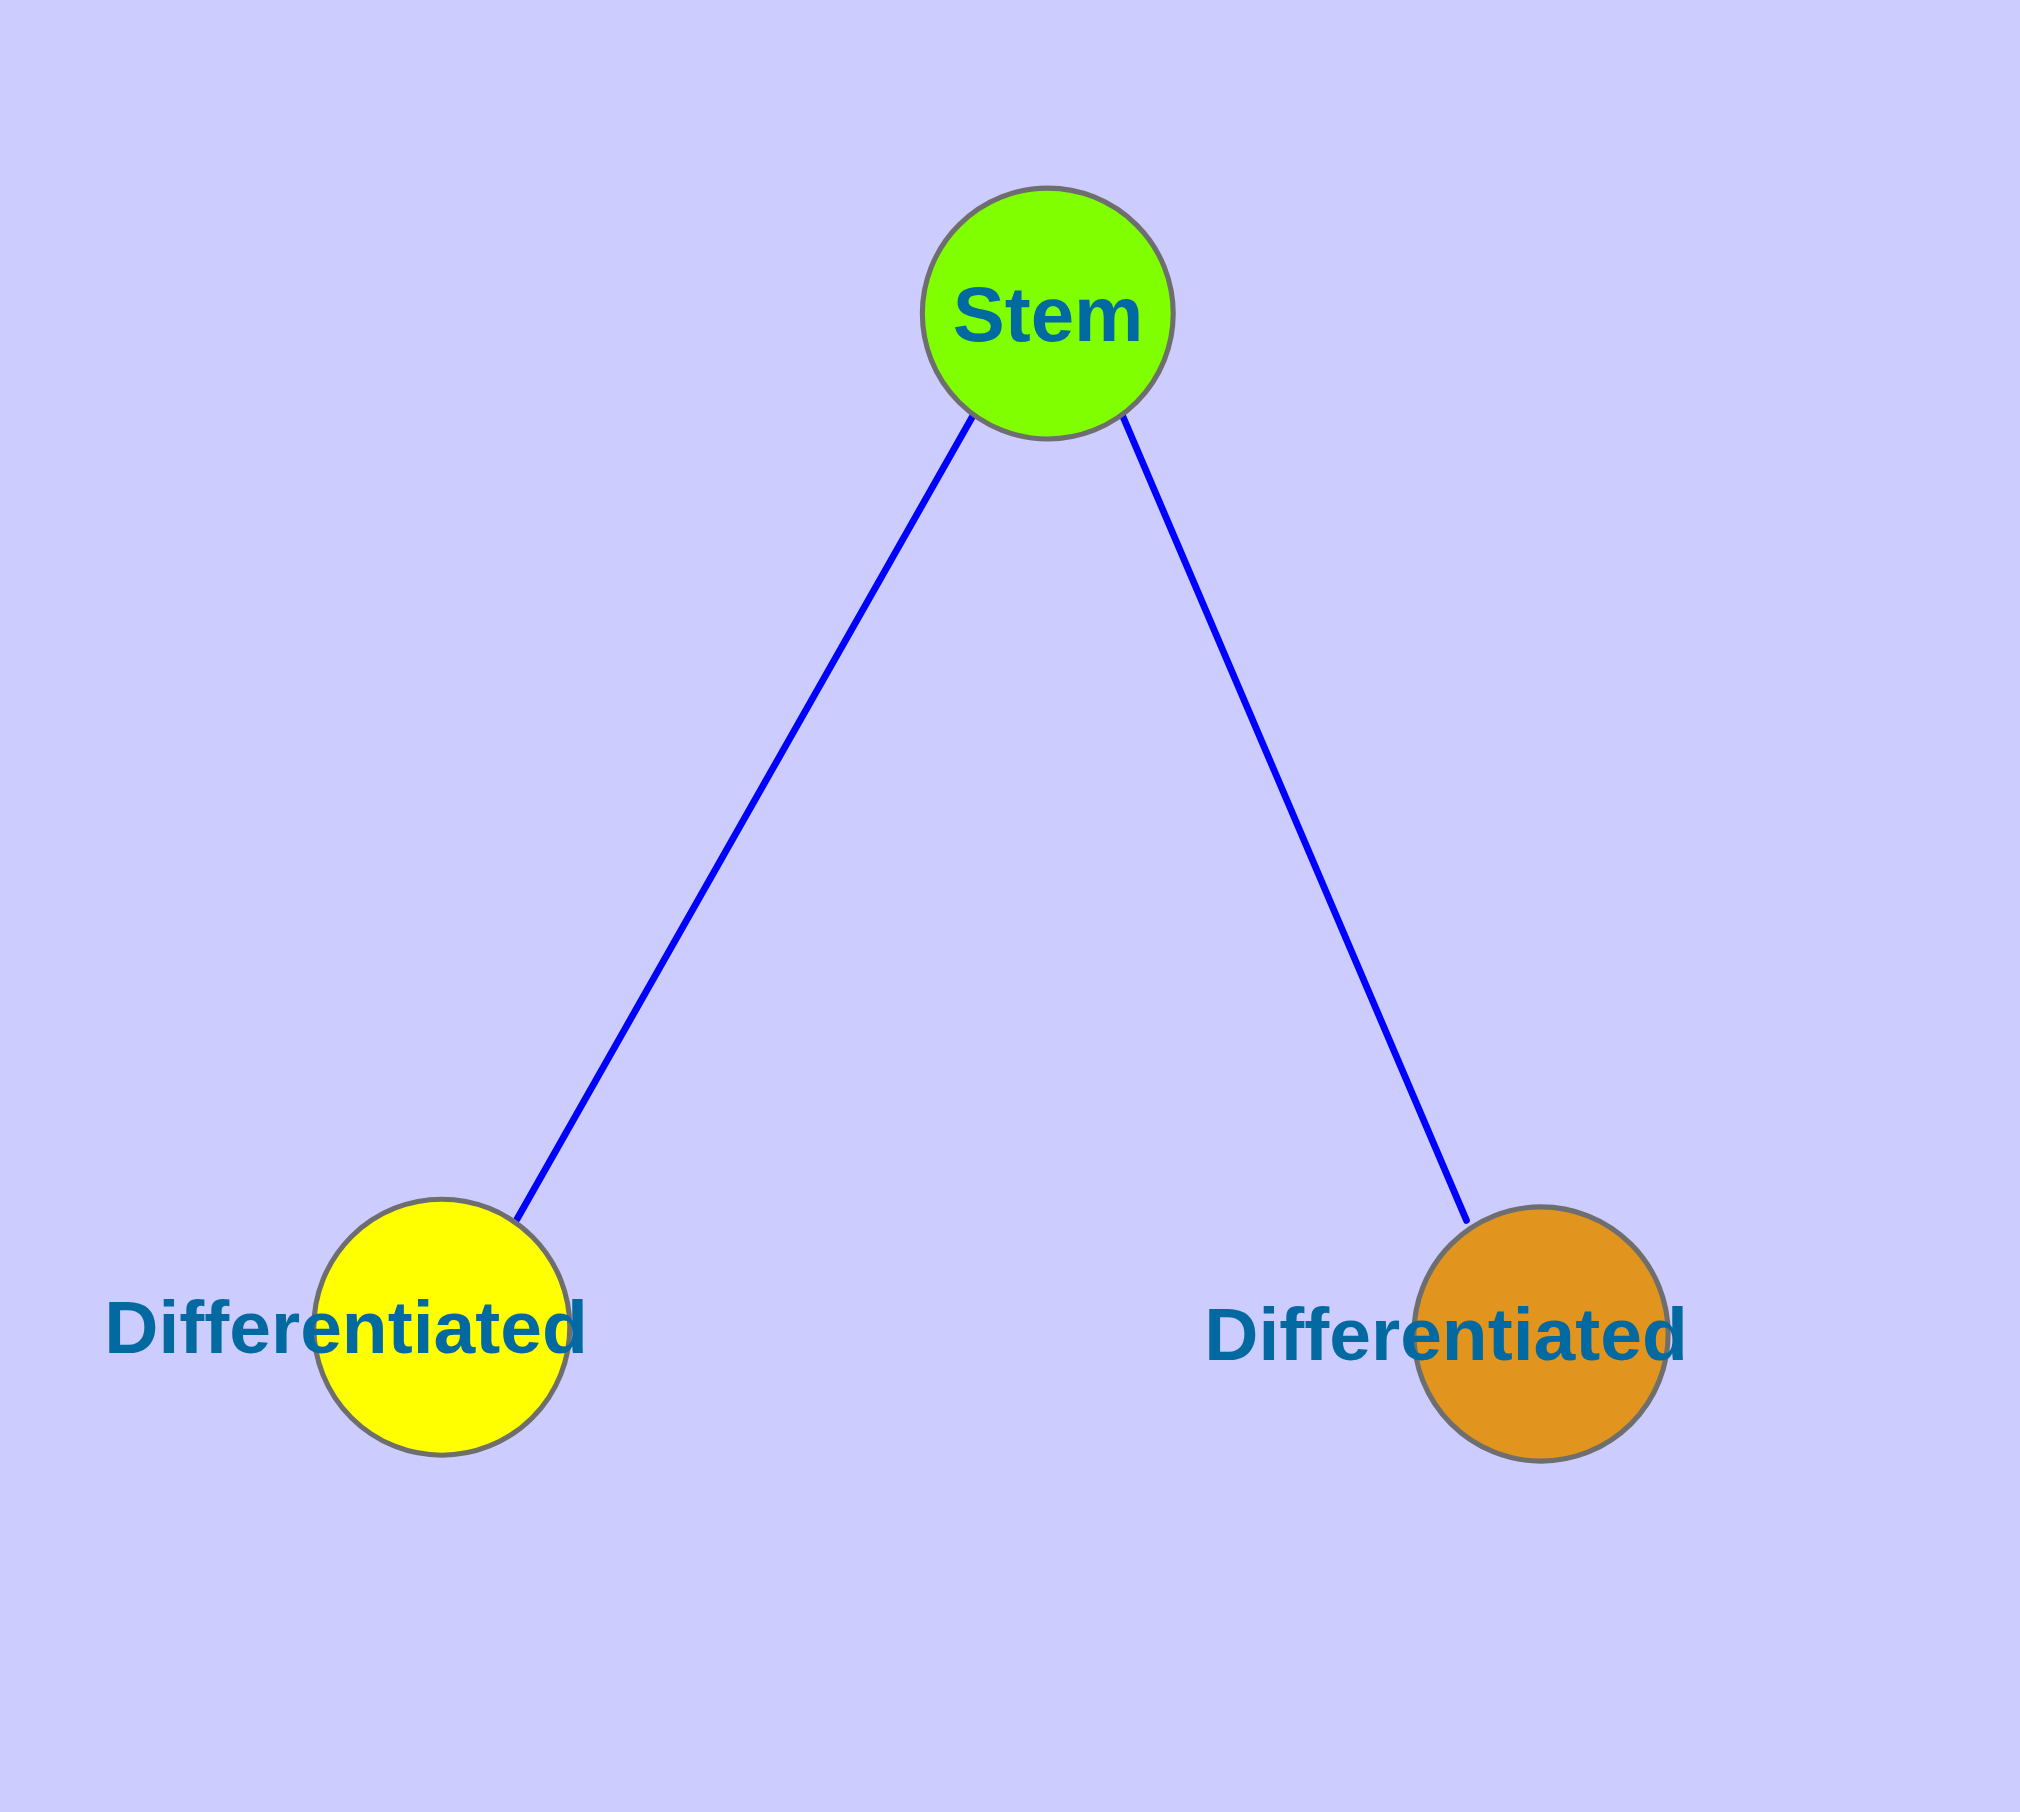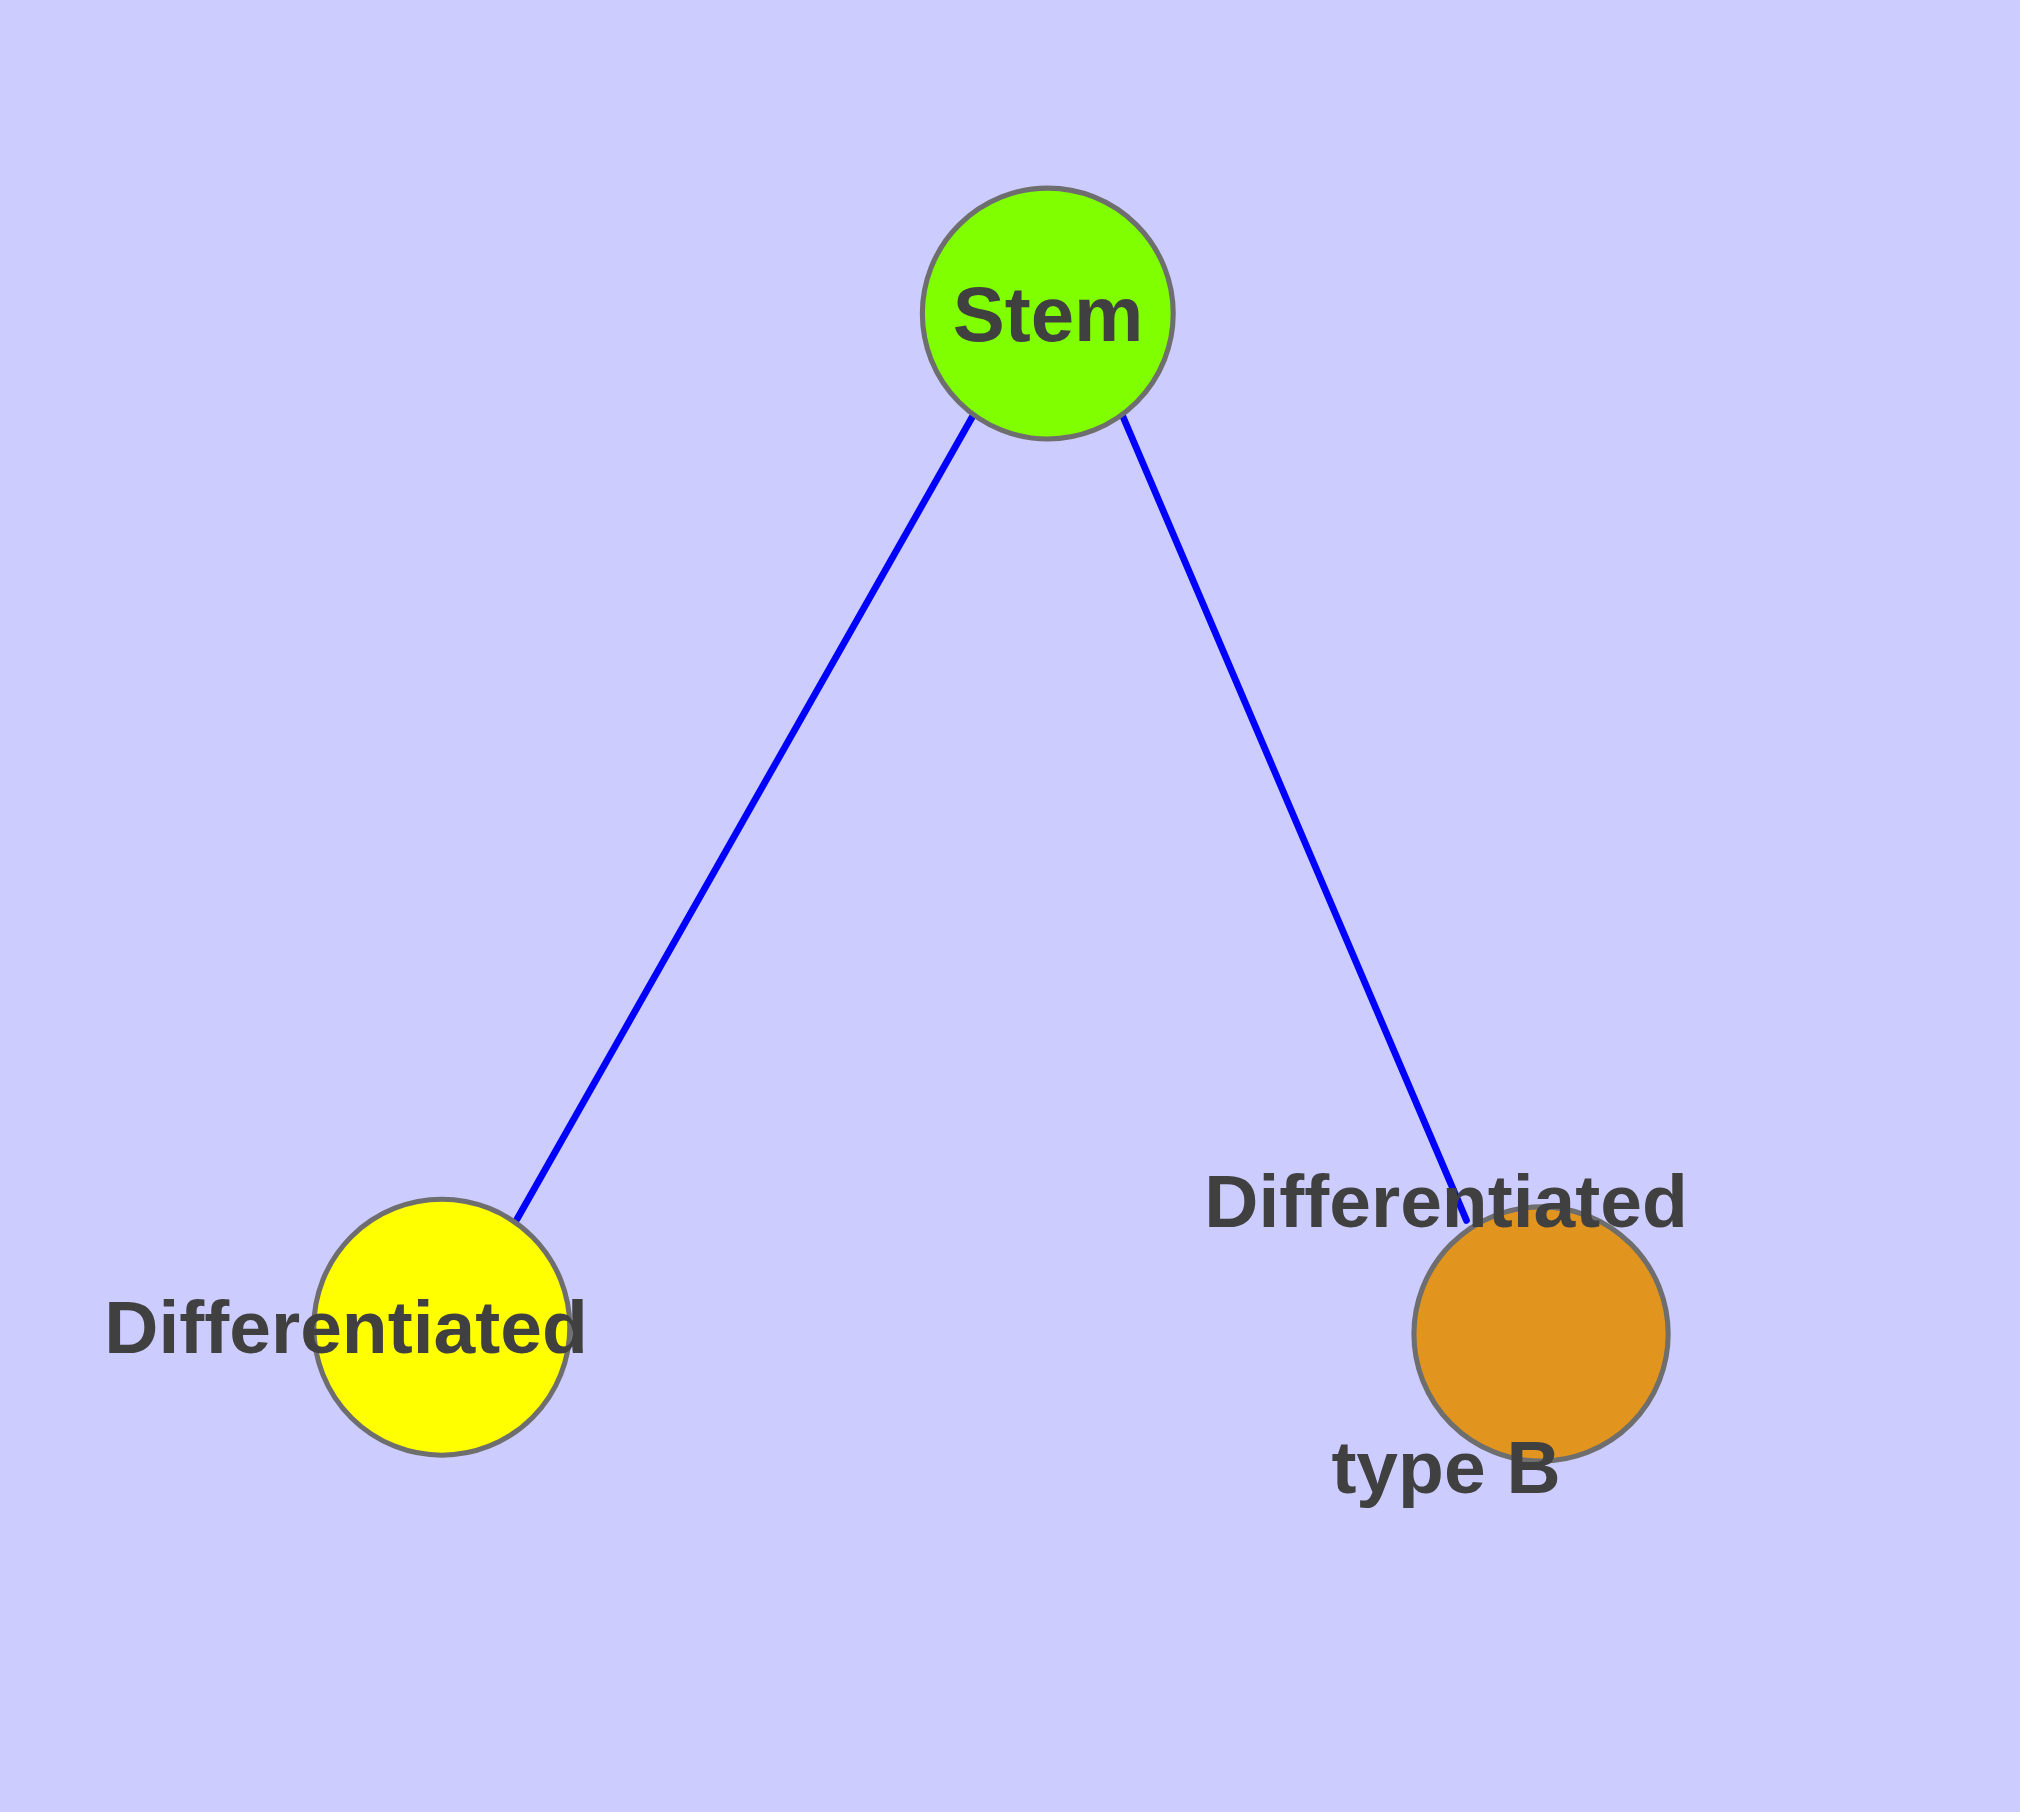"Stem" .node-label { color: #404040 -> #0369a1 }
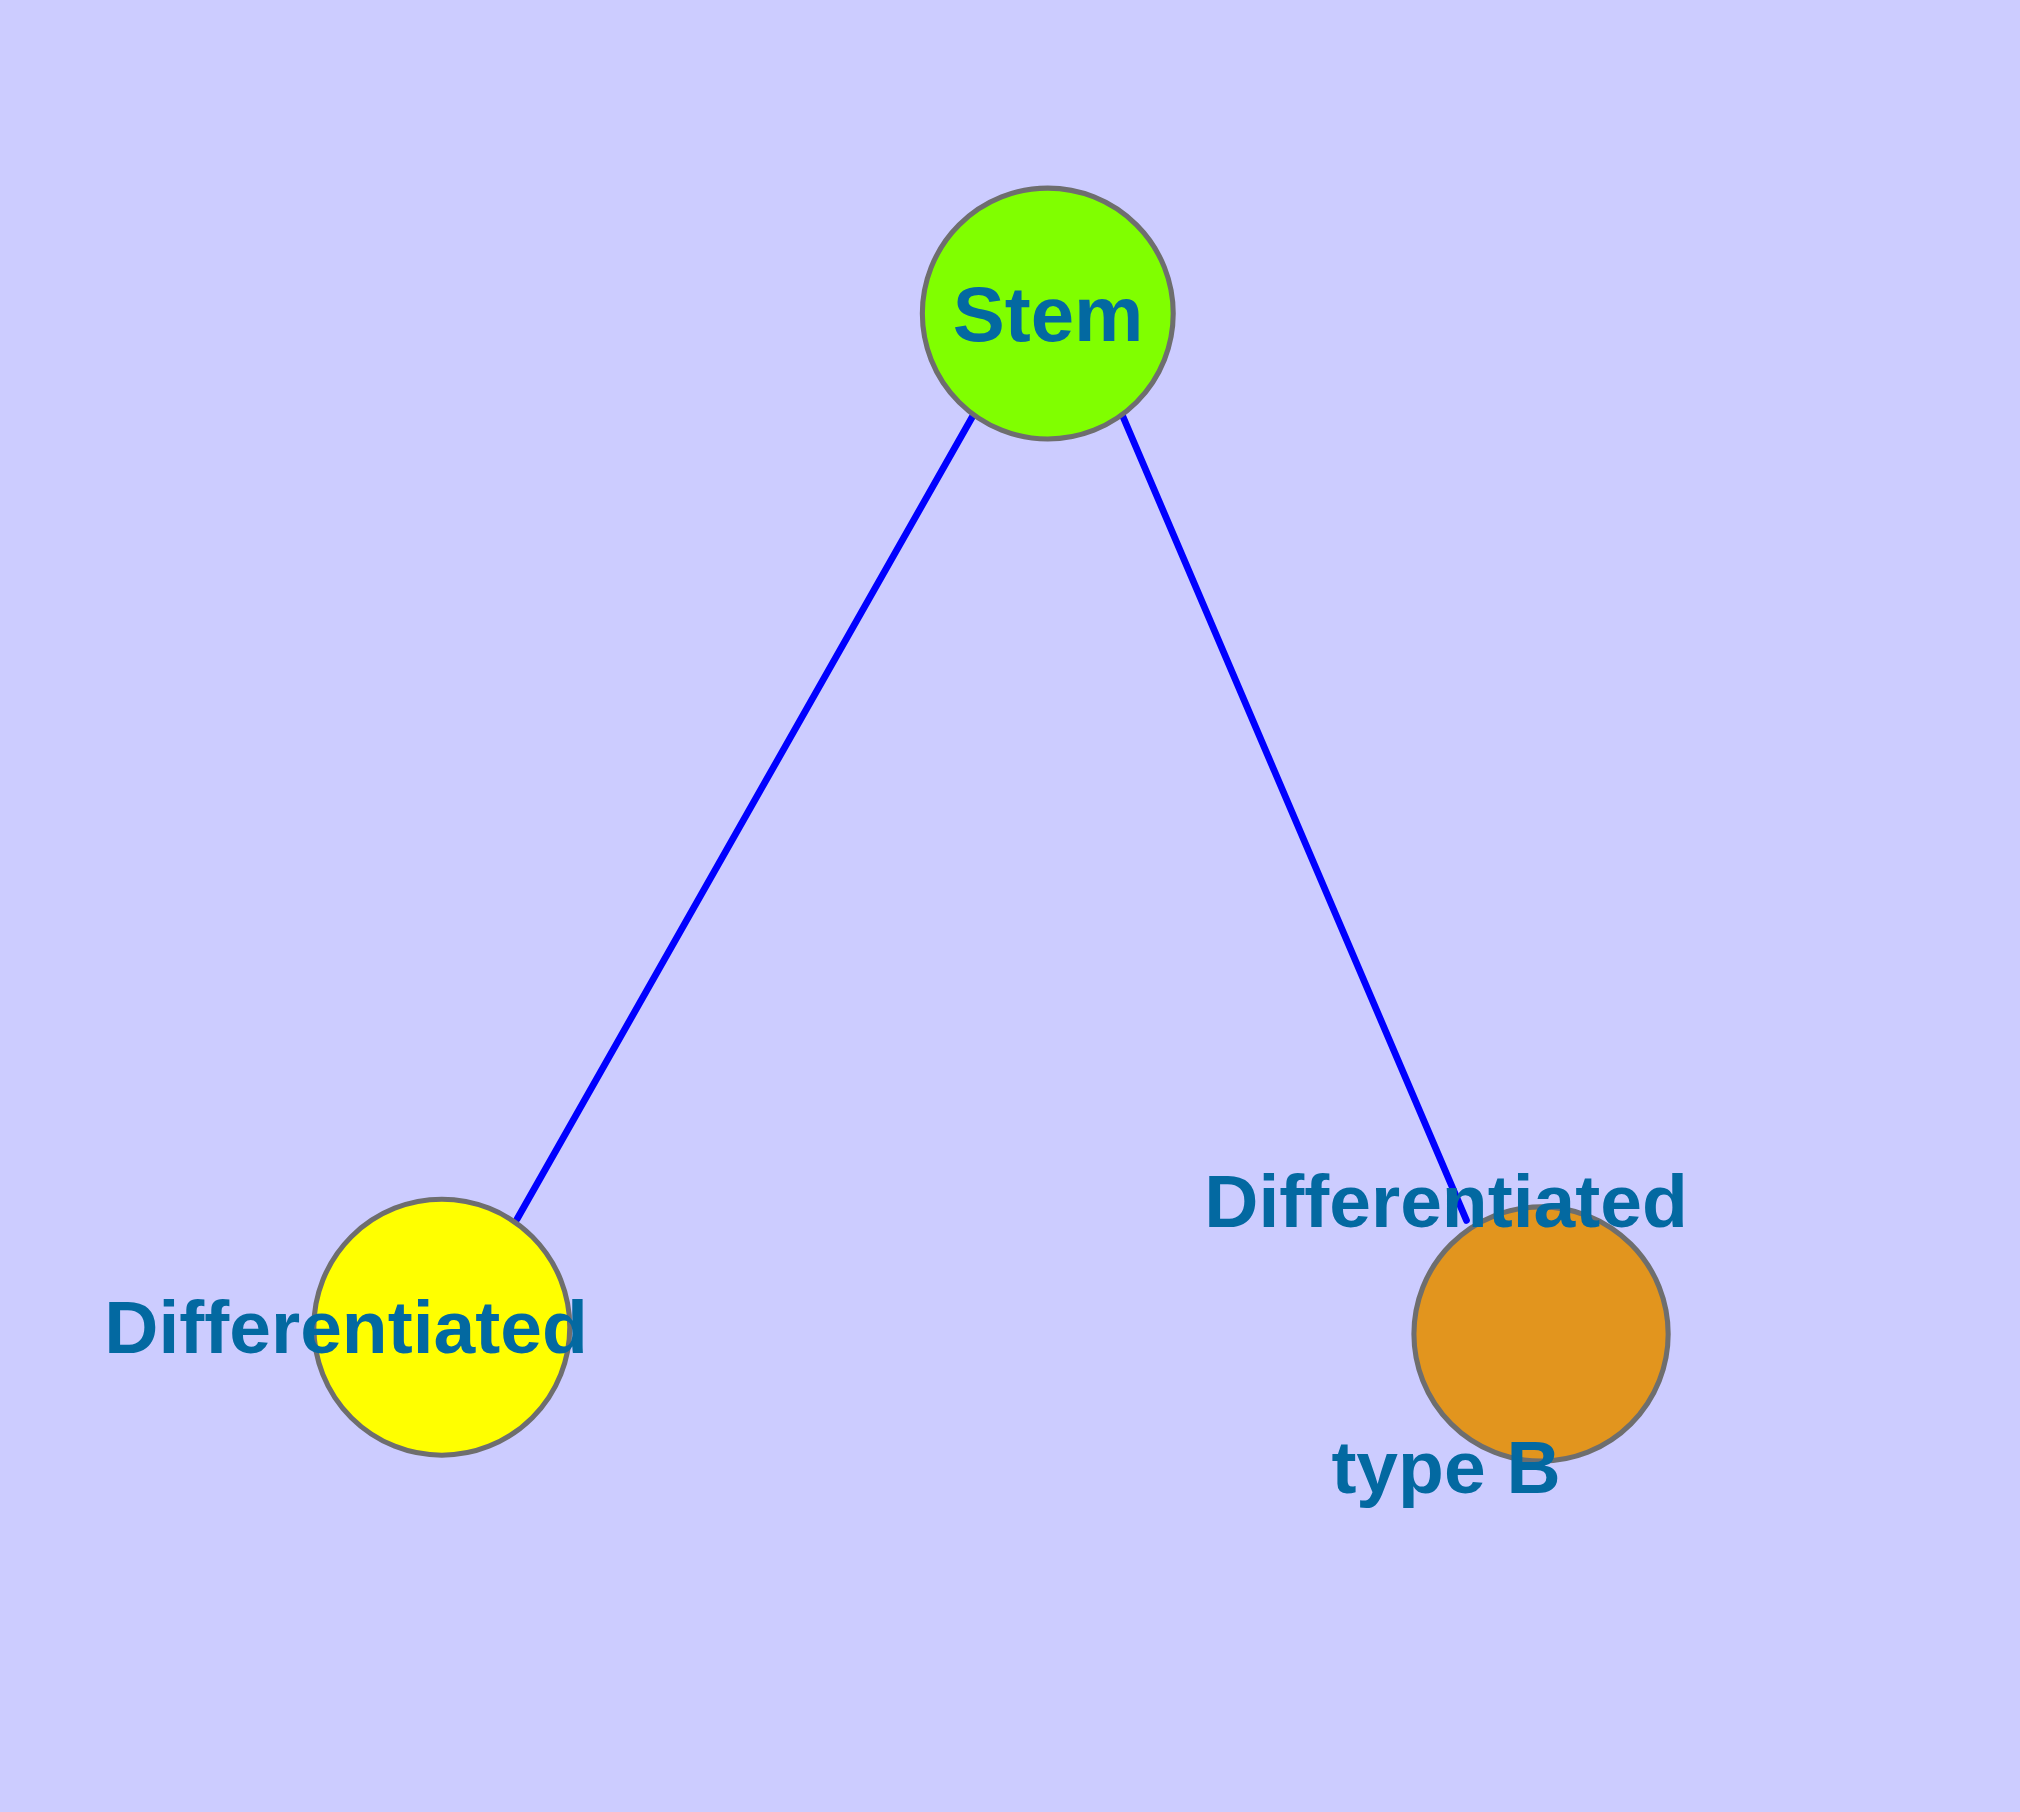"type B" span.label-line { html: <span>type B</span> -> none }
